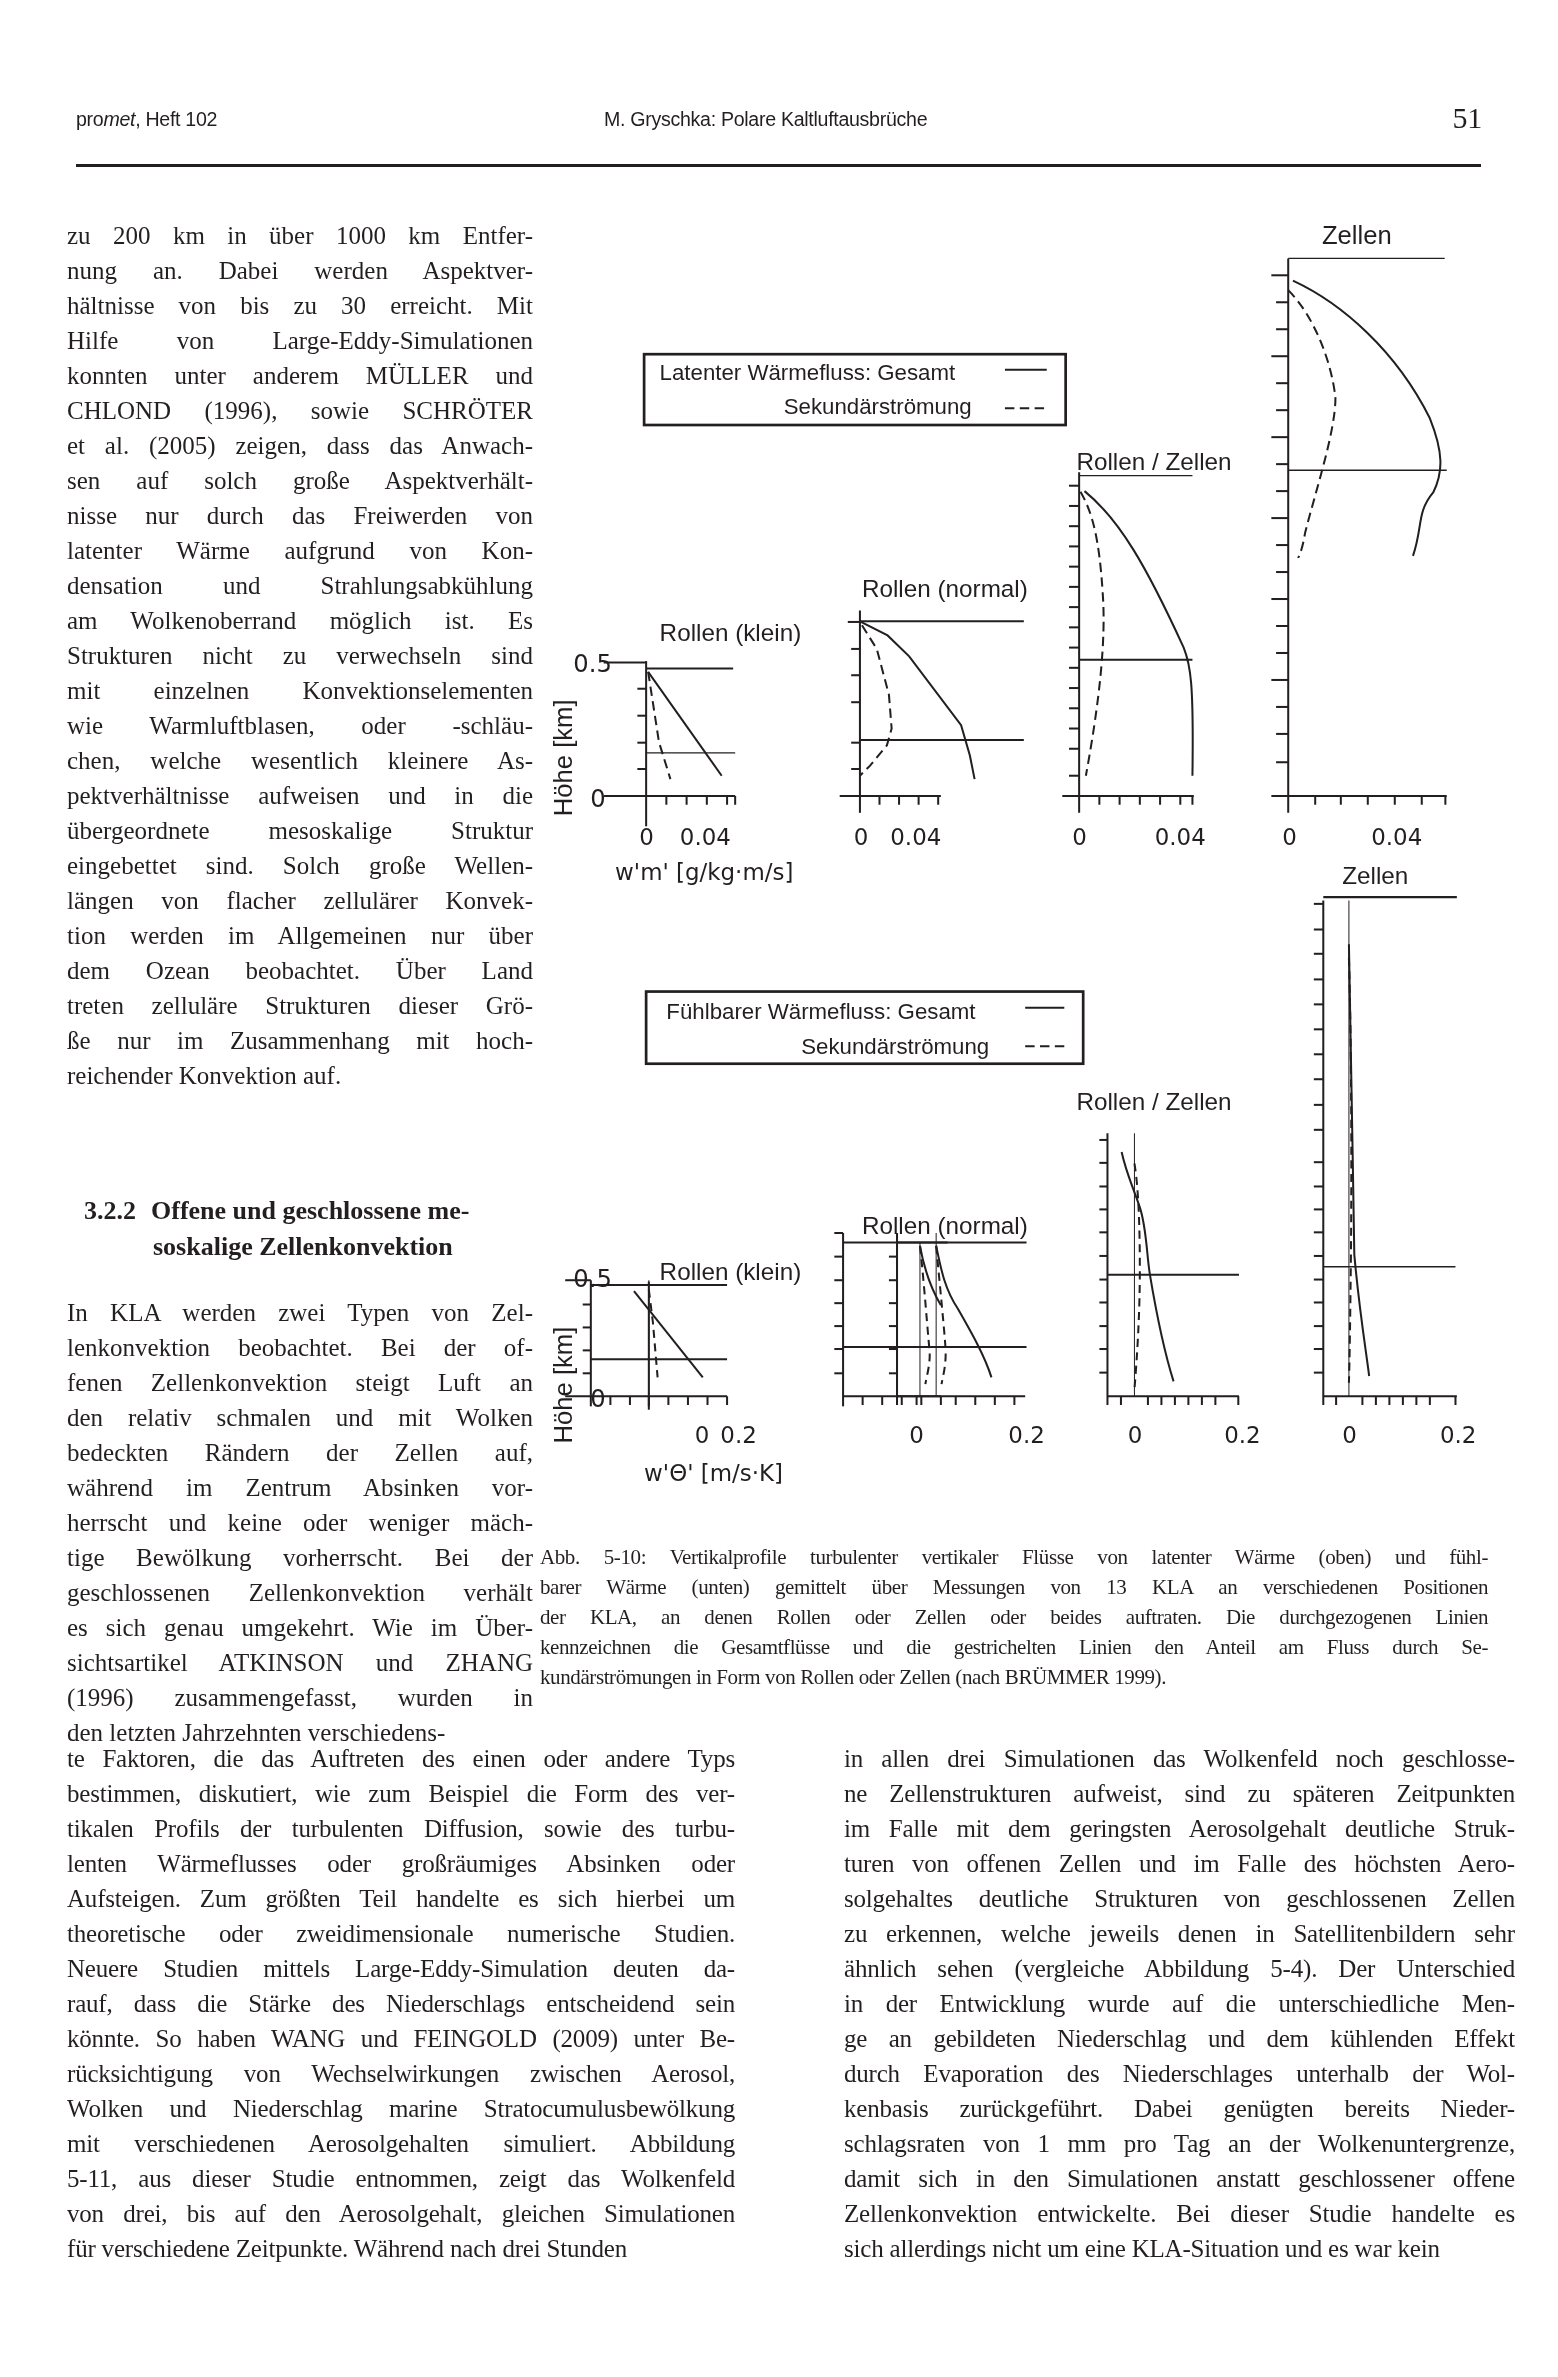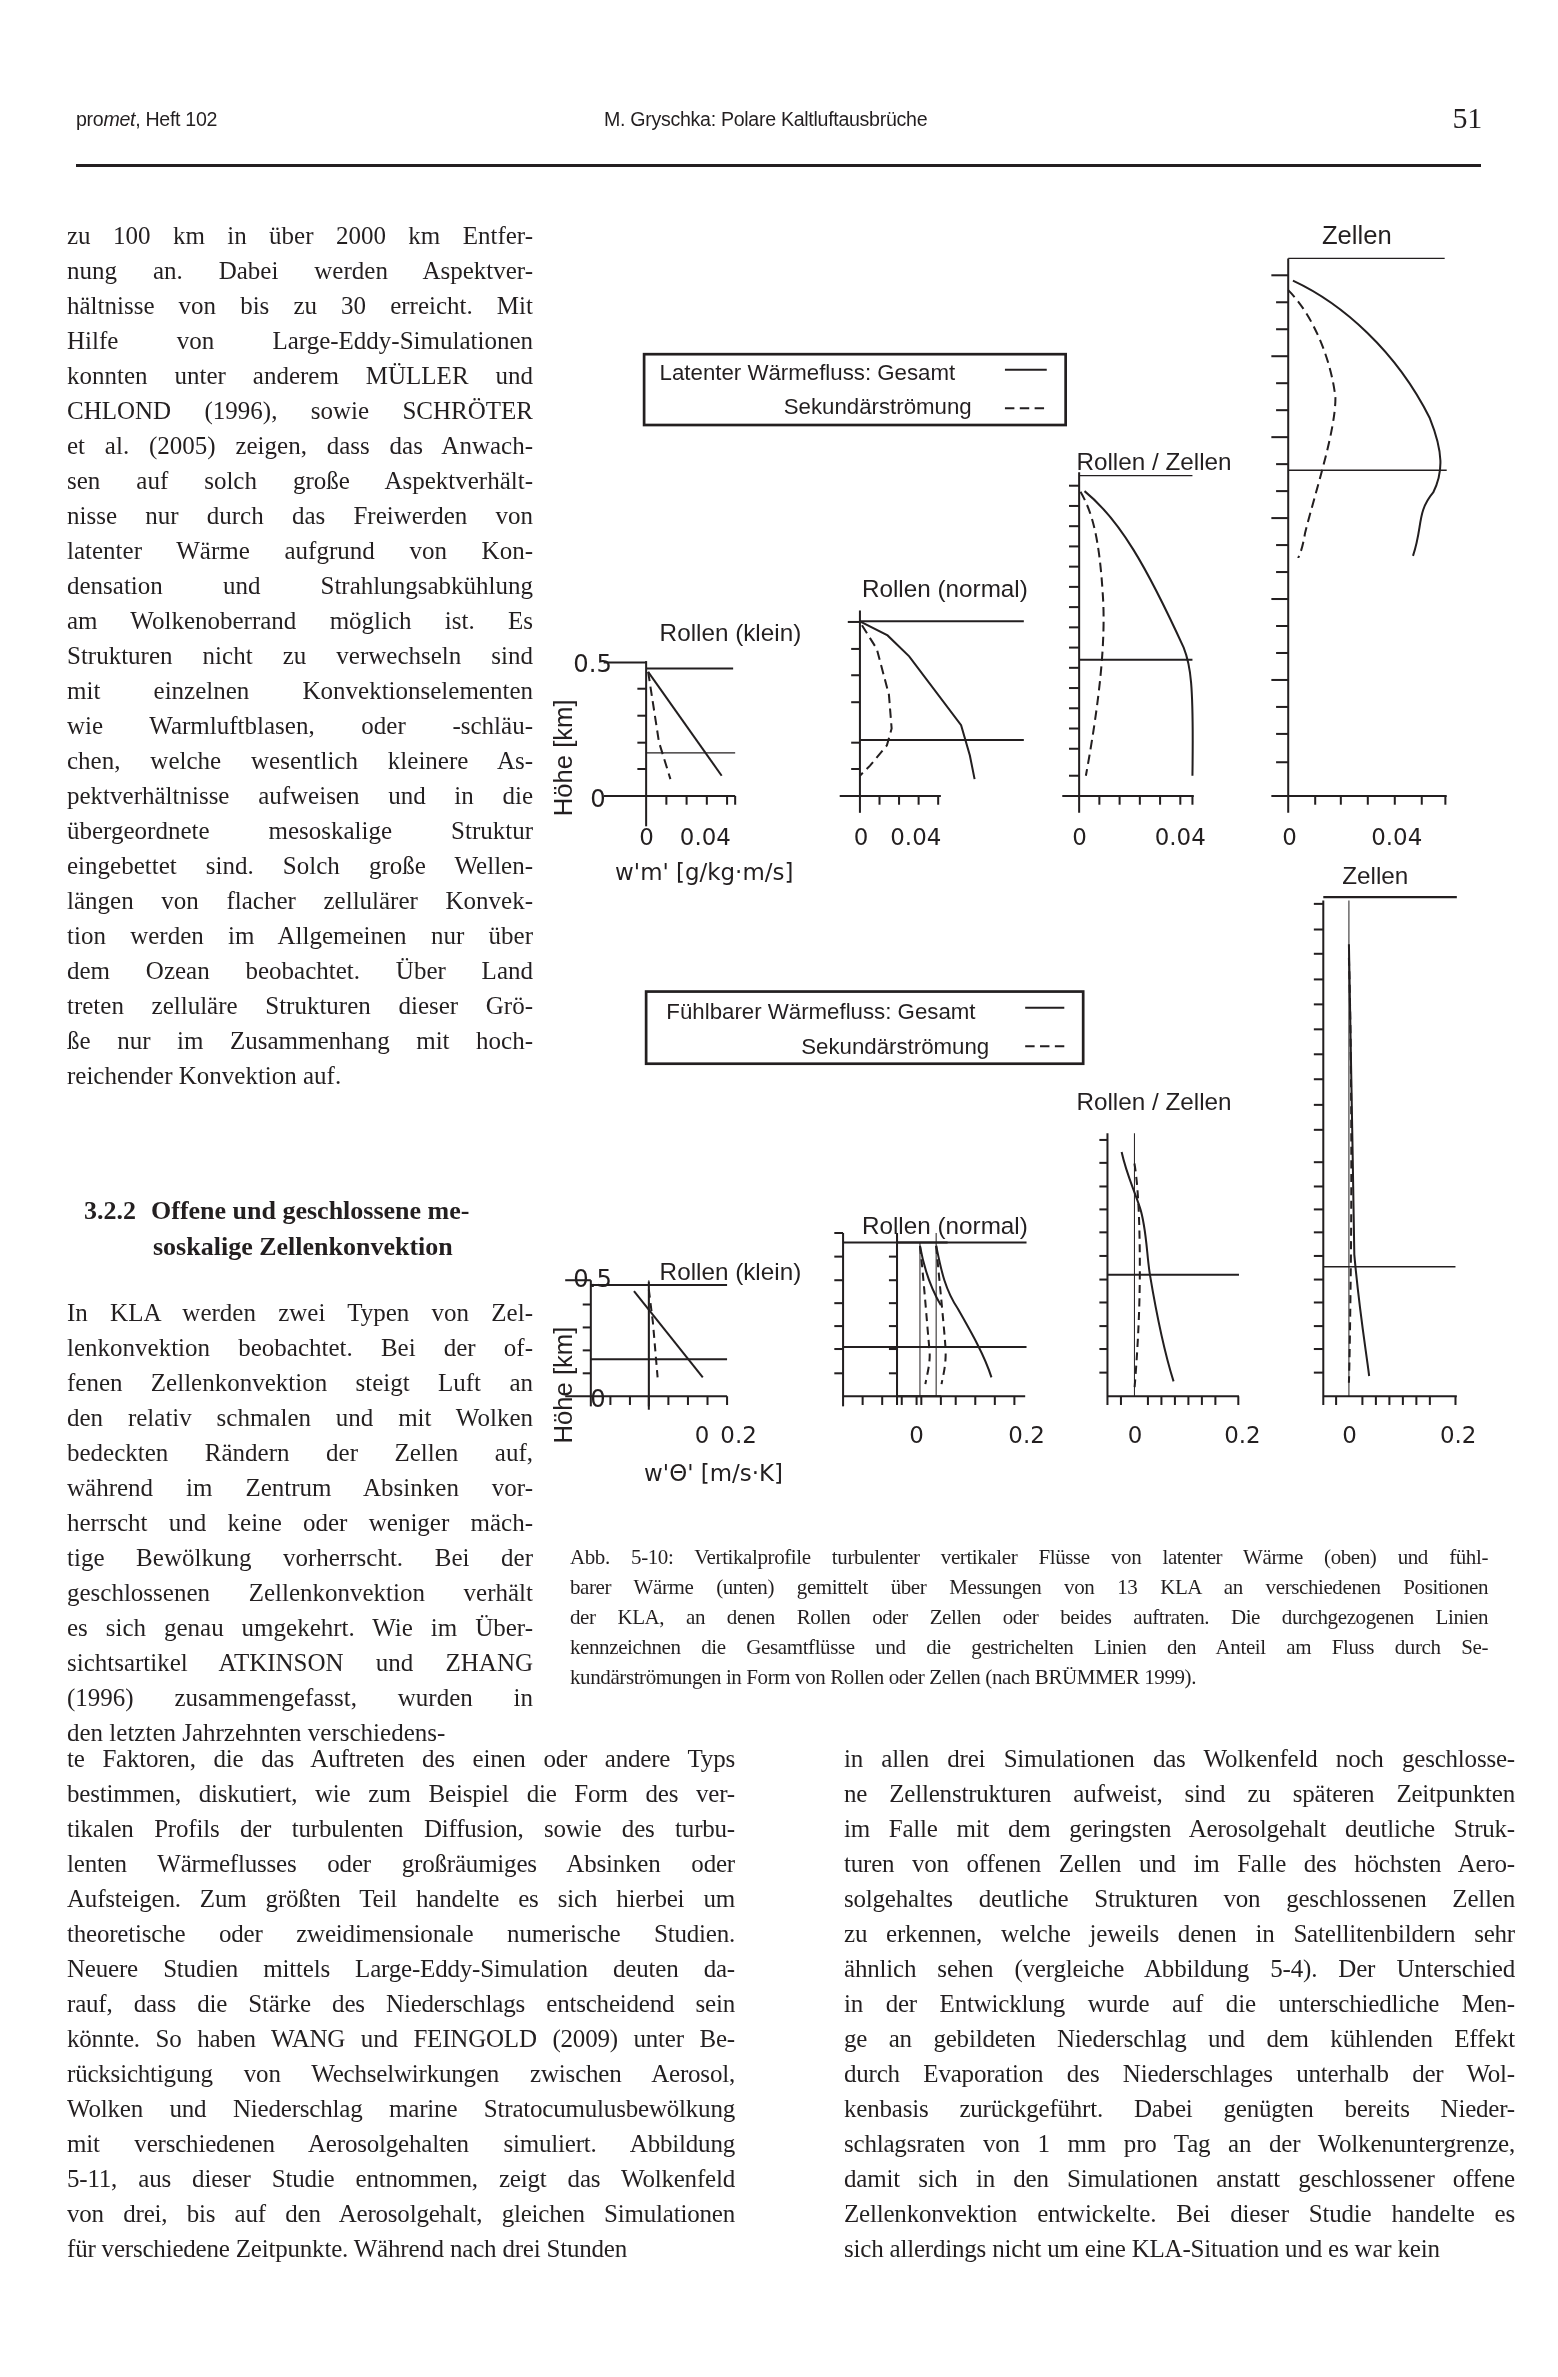"zu 100 km in über" span.ln { text: 100 km in über 2000 -> 200 km in über 1000 }
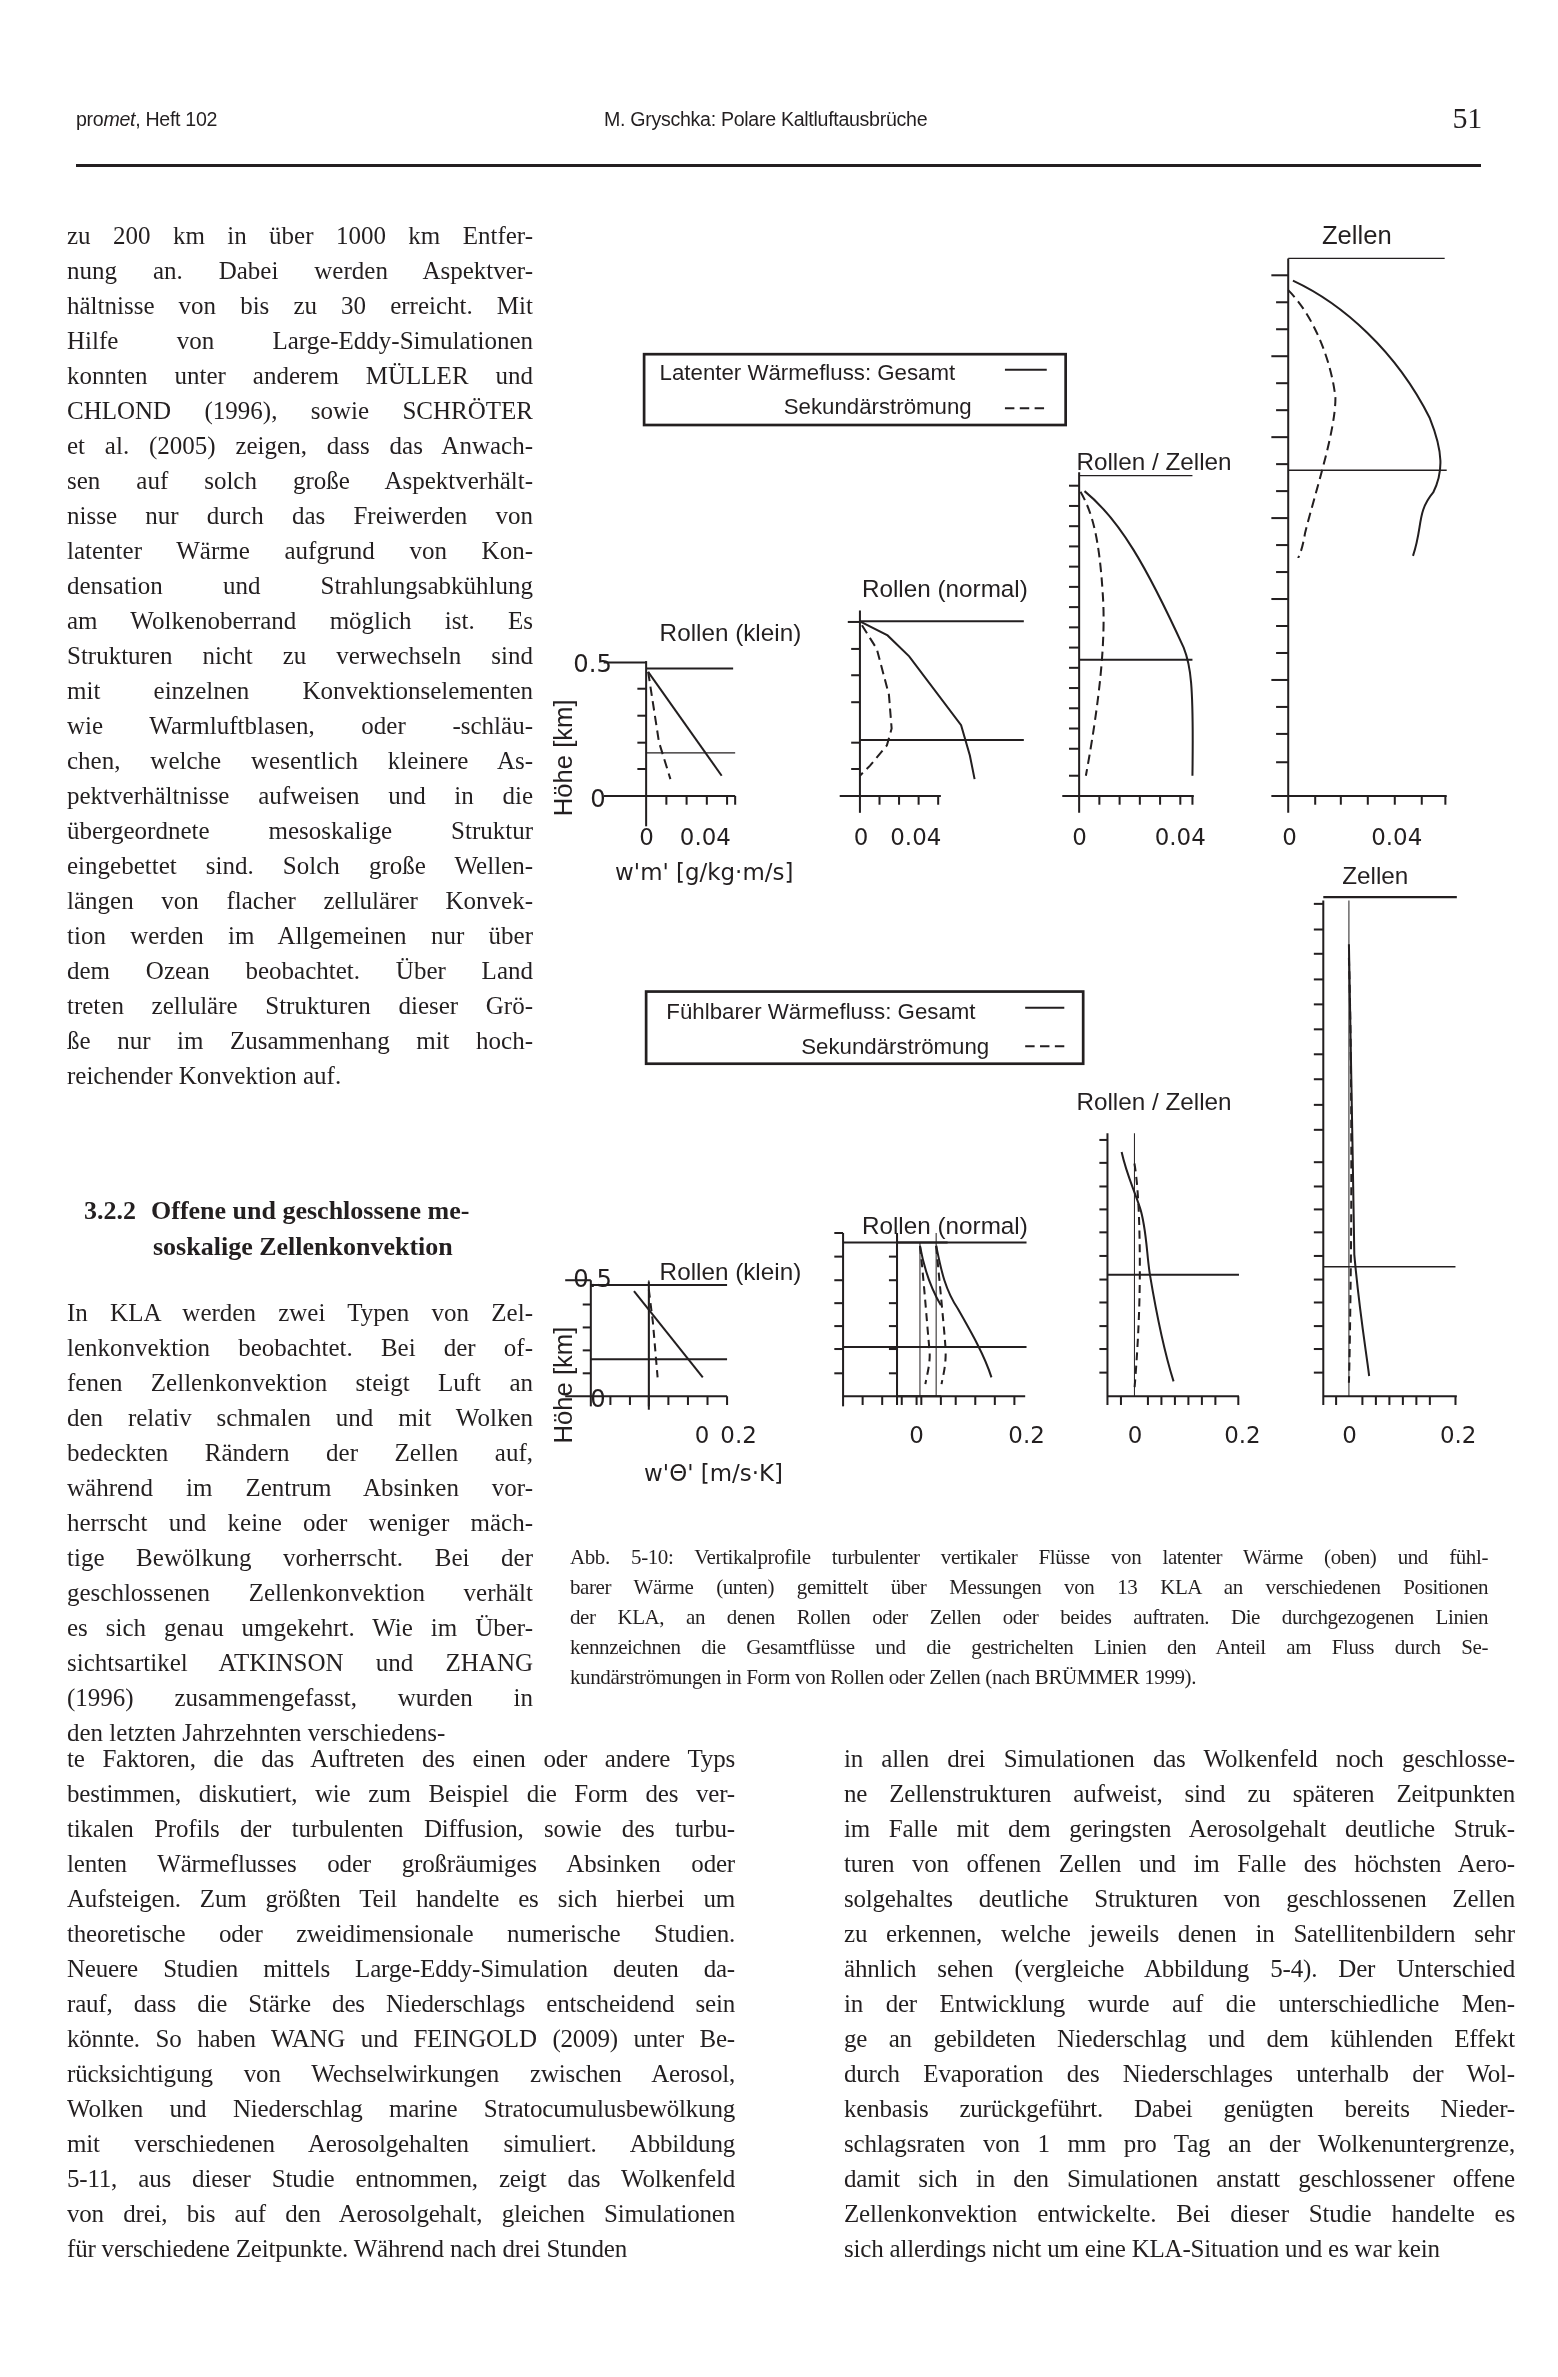"Abb. 5-10: Vertikalprofile turbulenter" #caption .ln { margin-left: 30px -> none }
